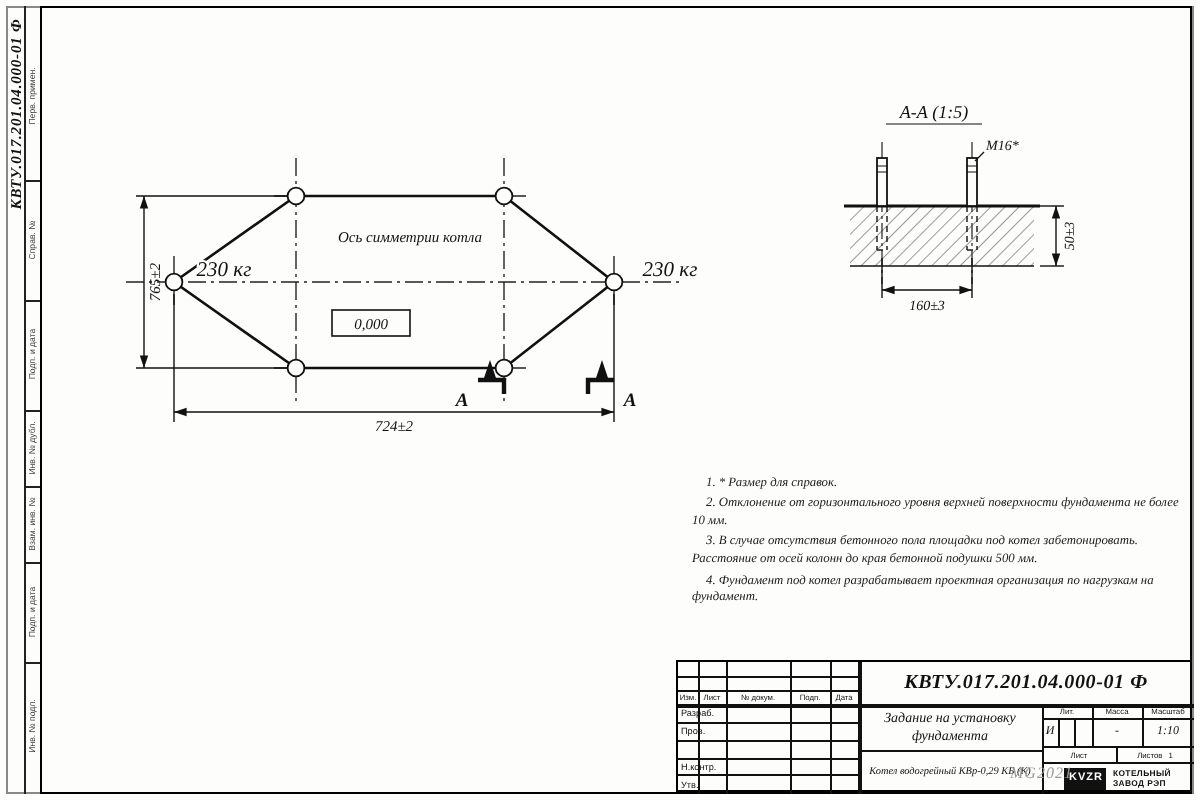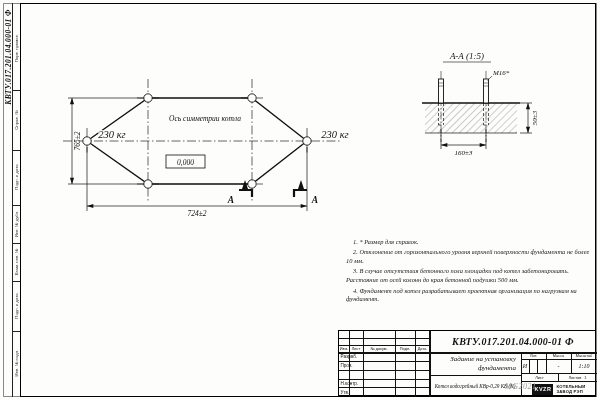"Задание на установку фундамента" .title-cell { text-align: right -> none }
